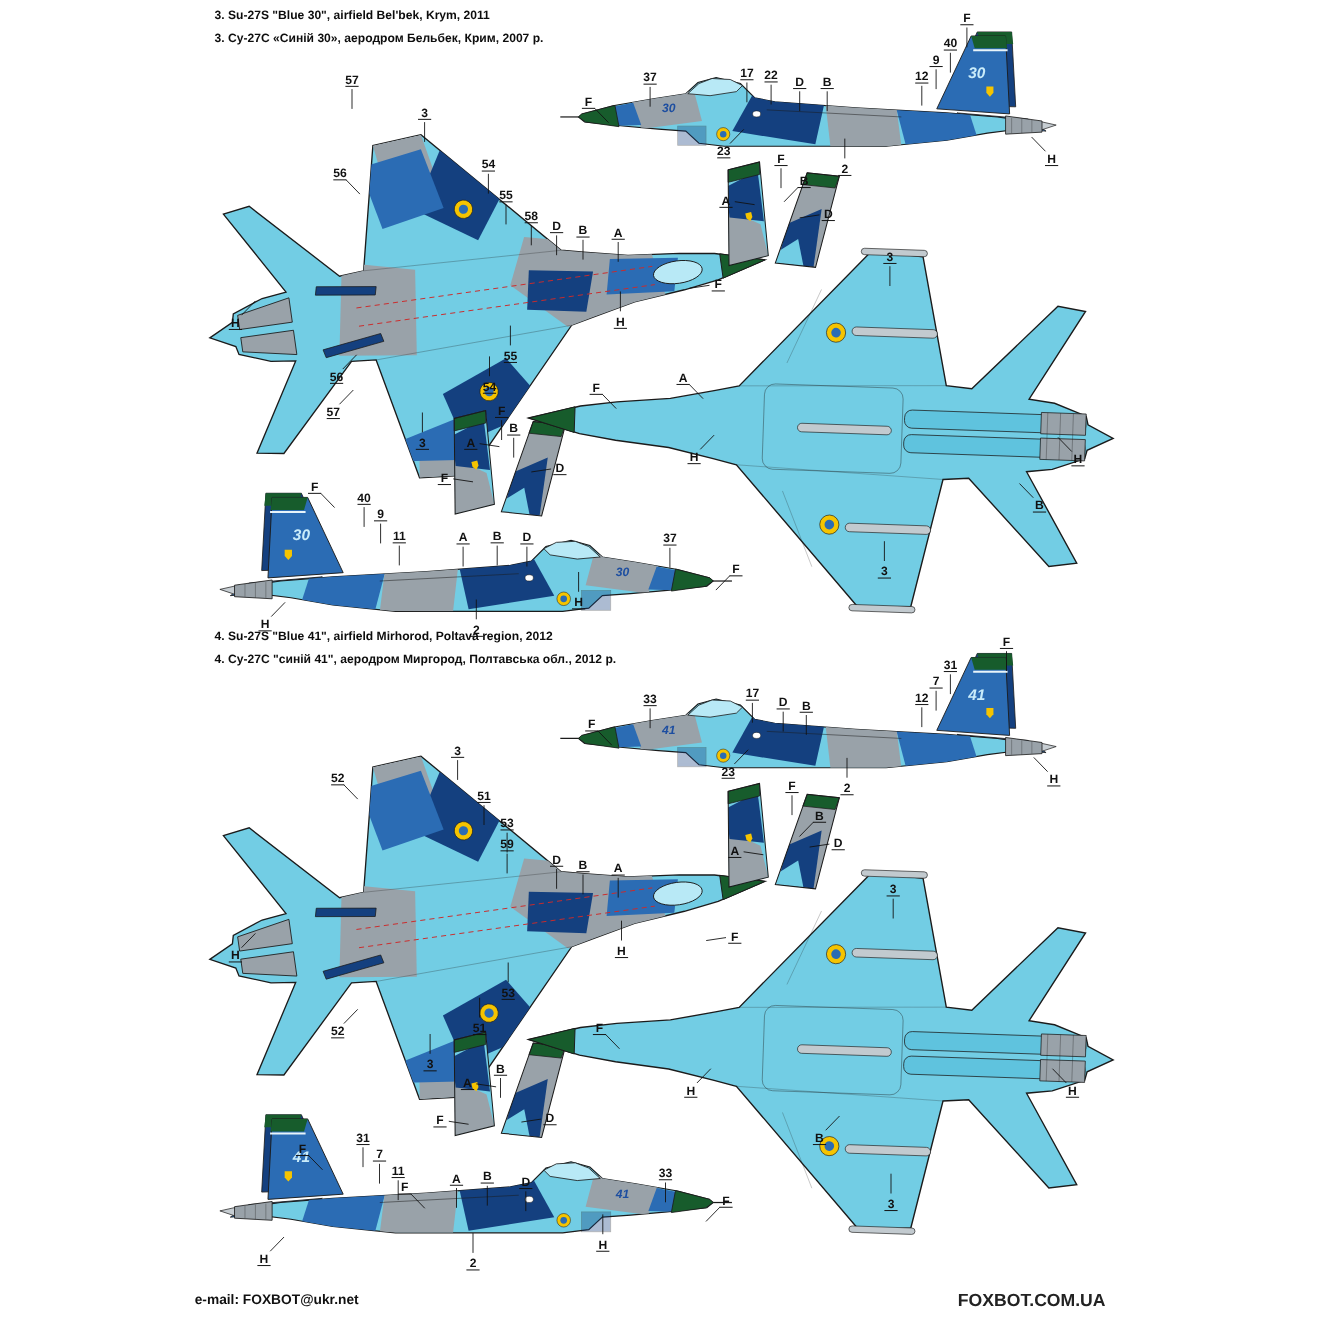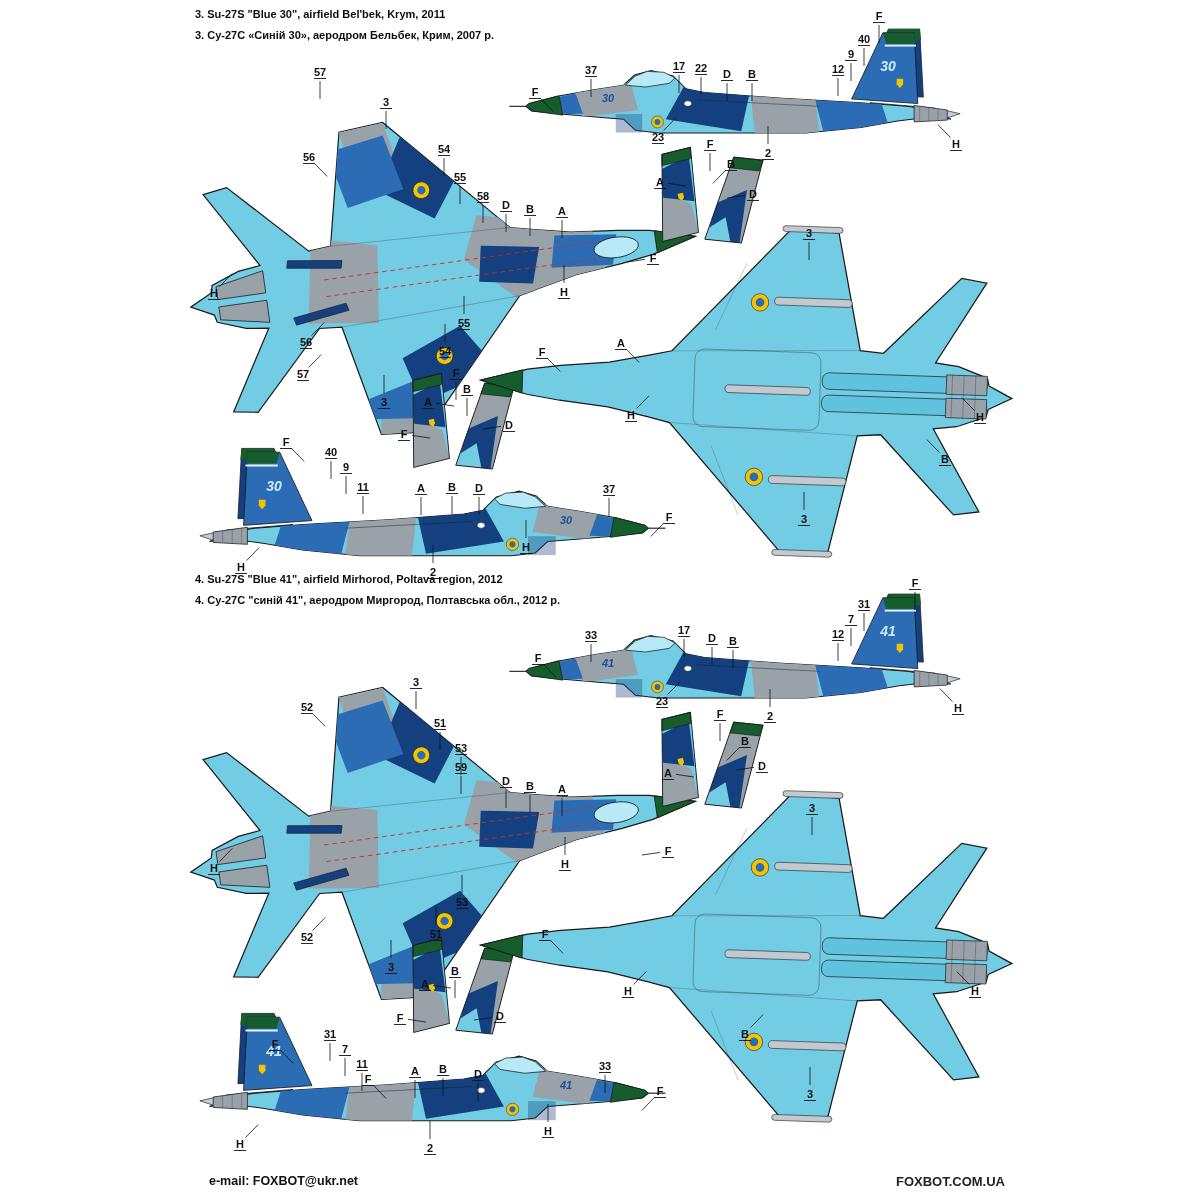"e-mail: FOXBOT@ukr.net" .footer-left { left: 209px -> 177px }
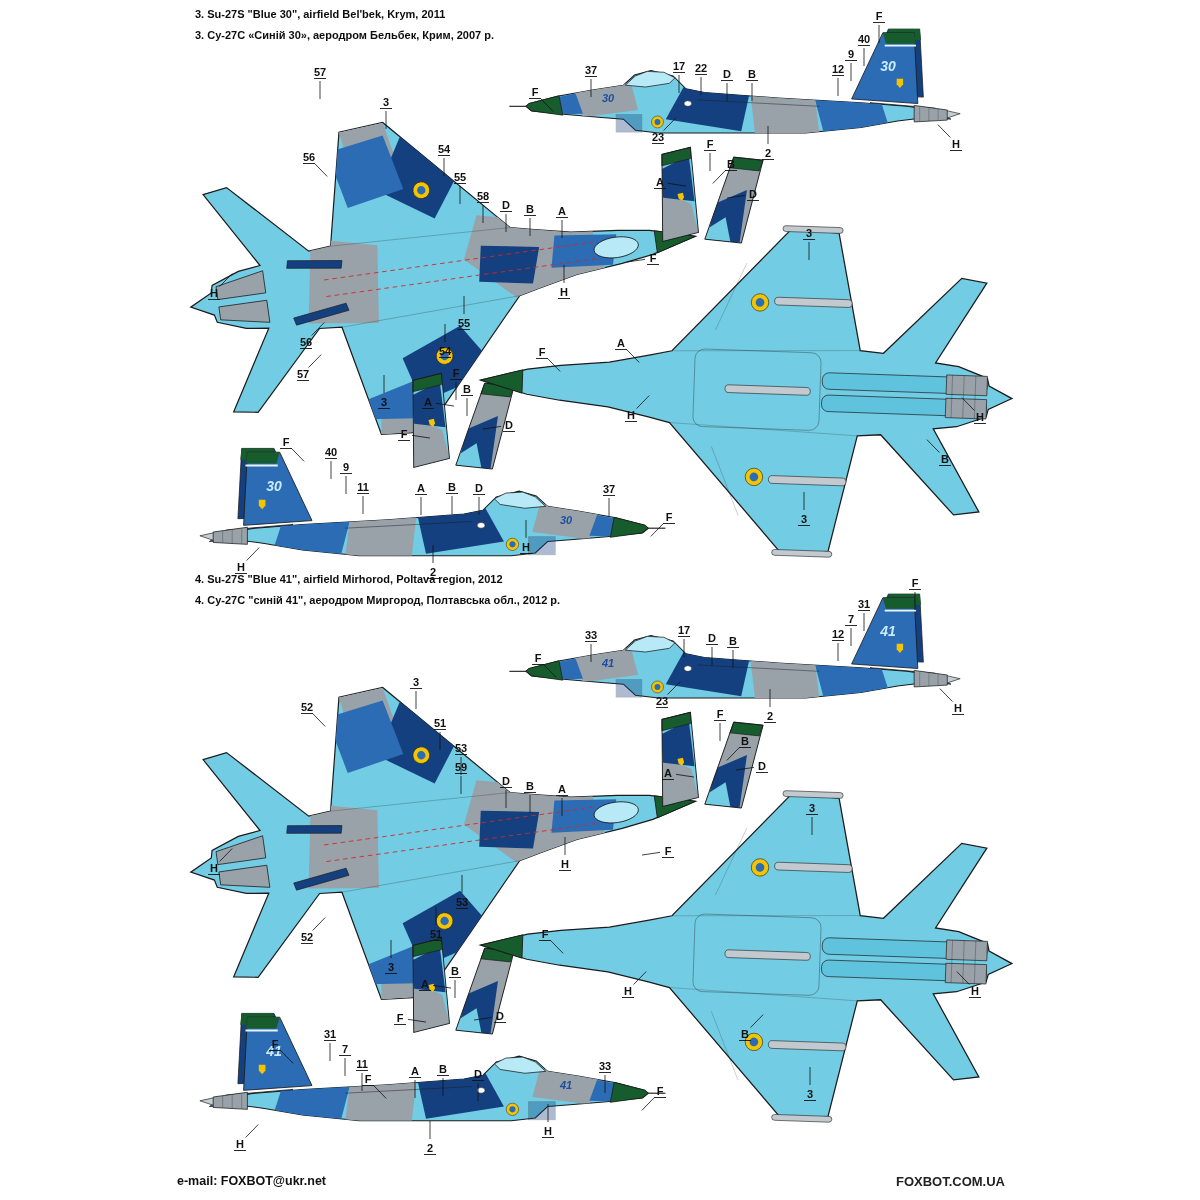"FOXBOT.COM.UA" .footer-right { font-size: 13px -> 16px }
